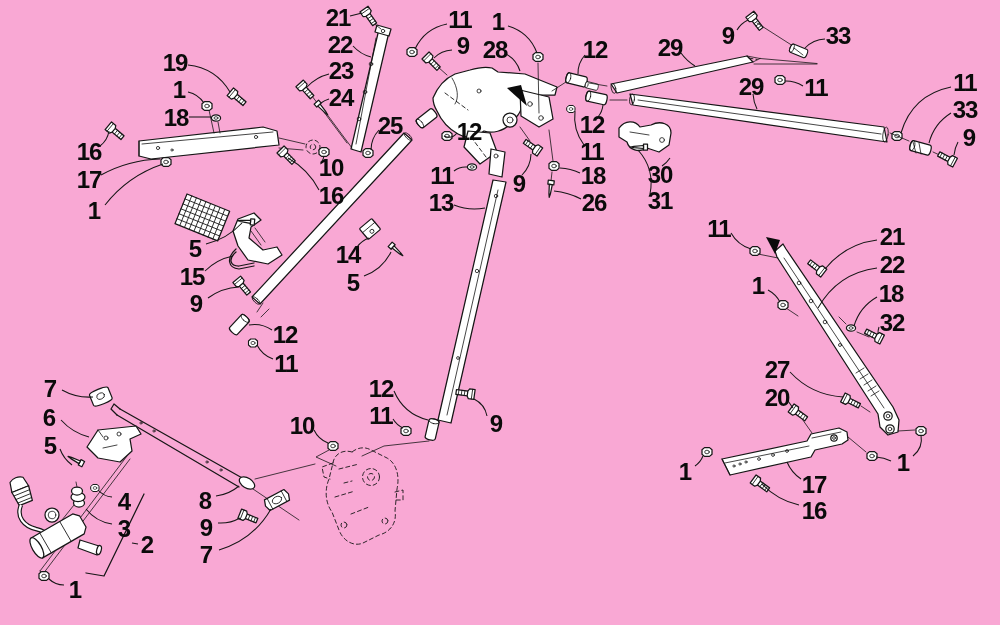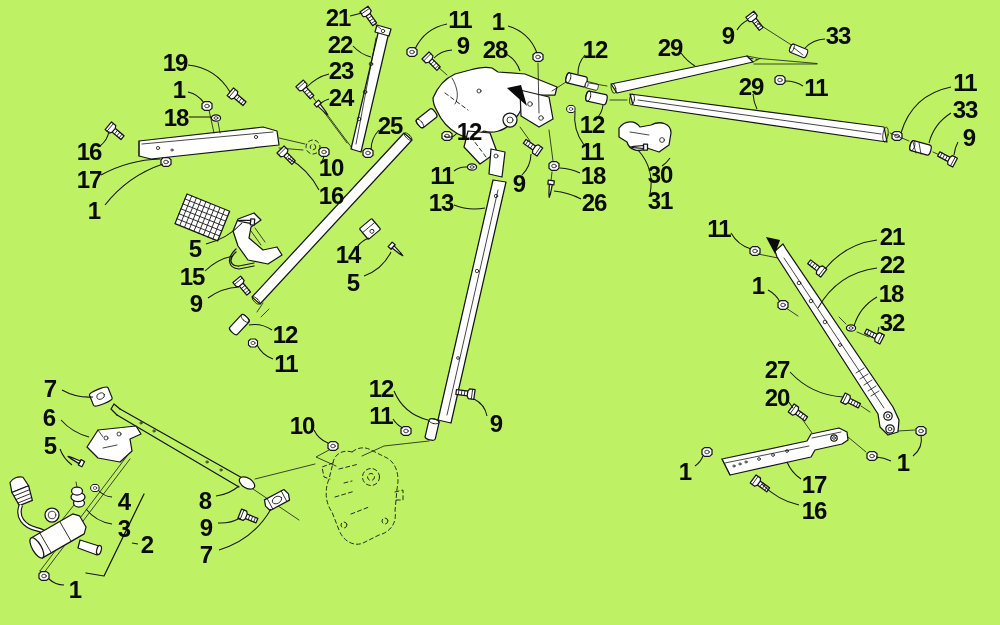"21" .stage { background: #bef264 -> #f9a8d4 }
